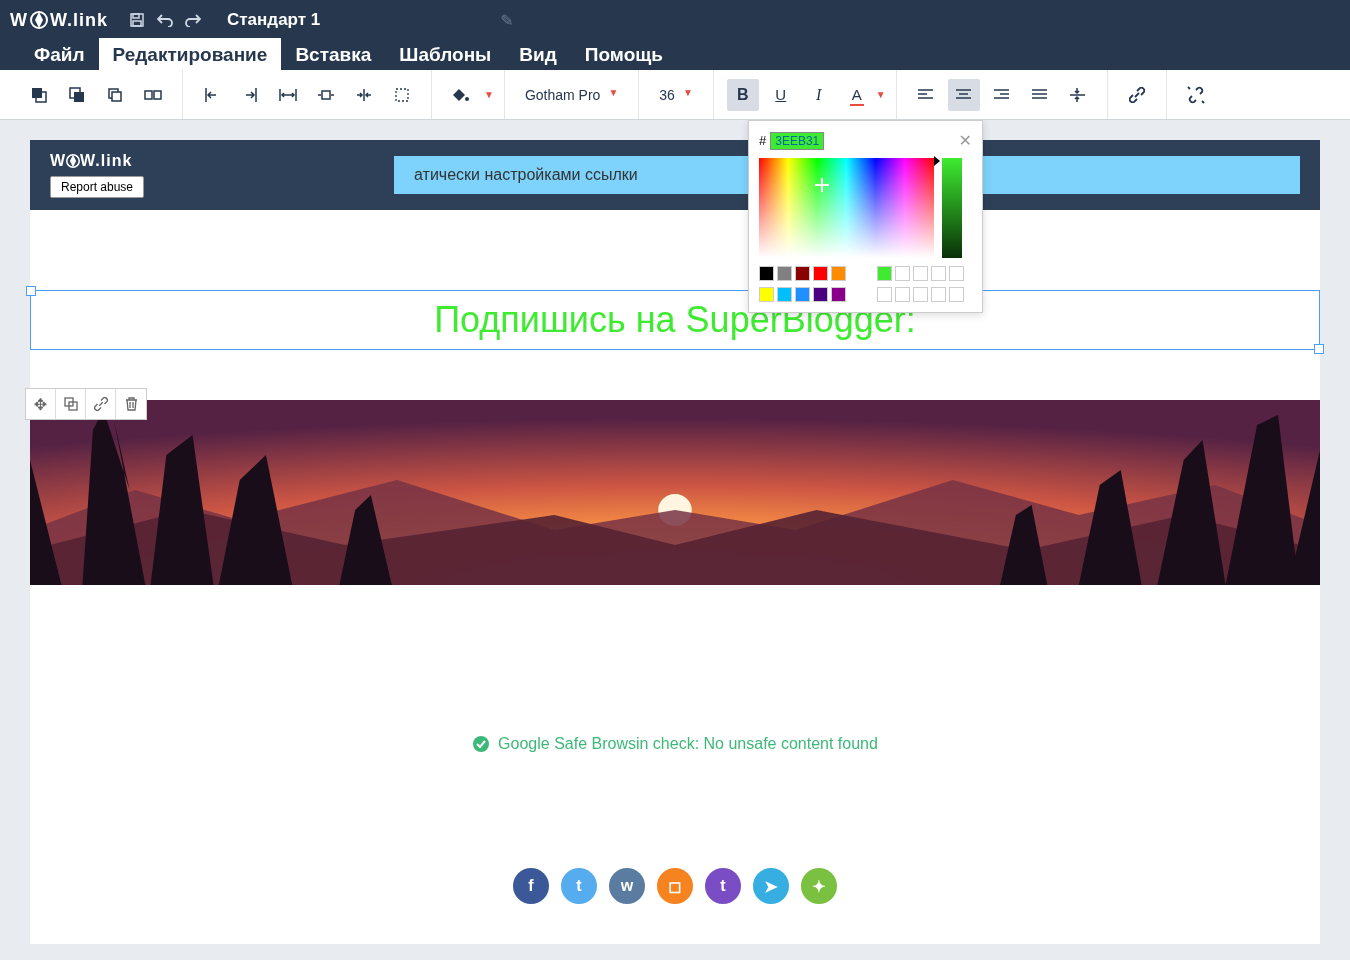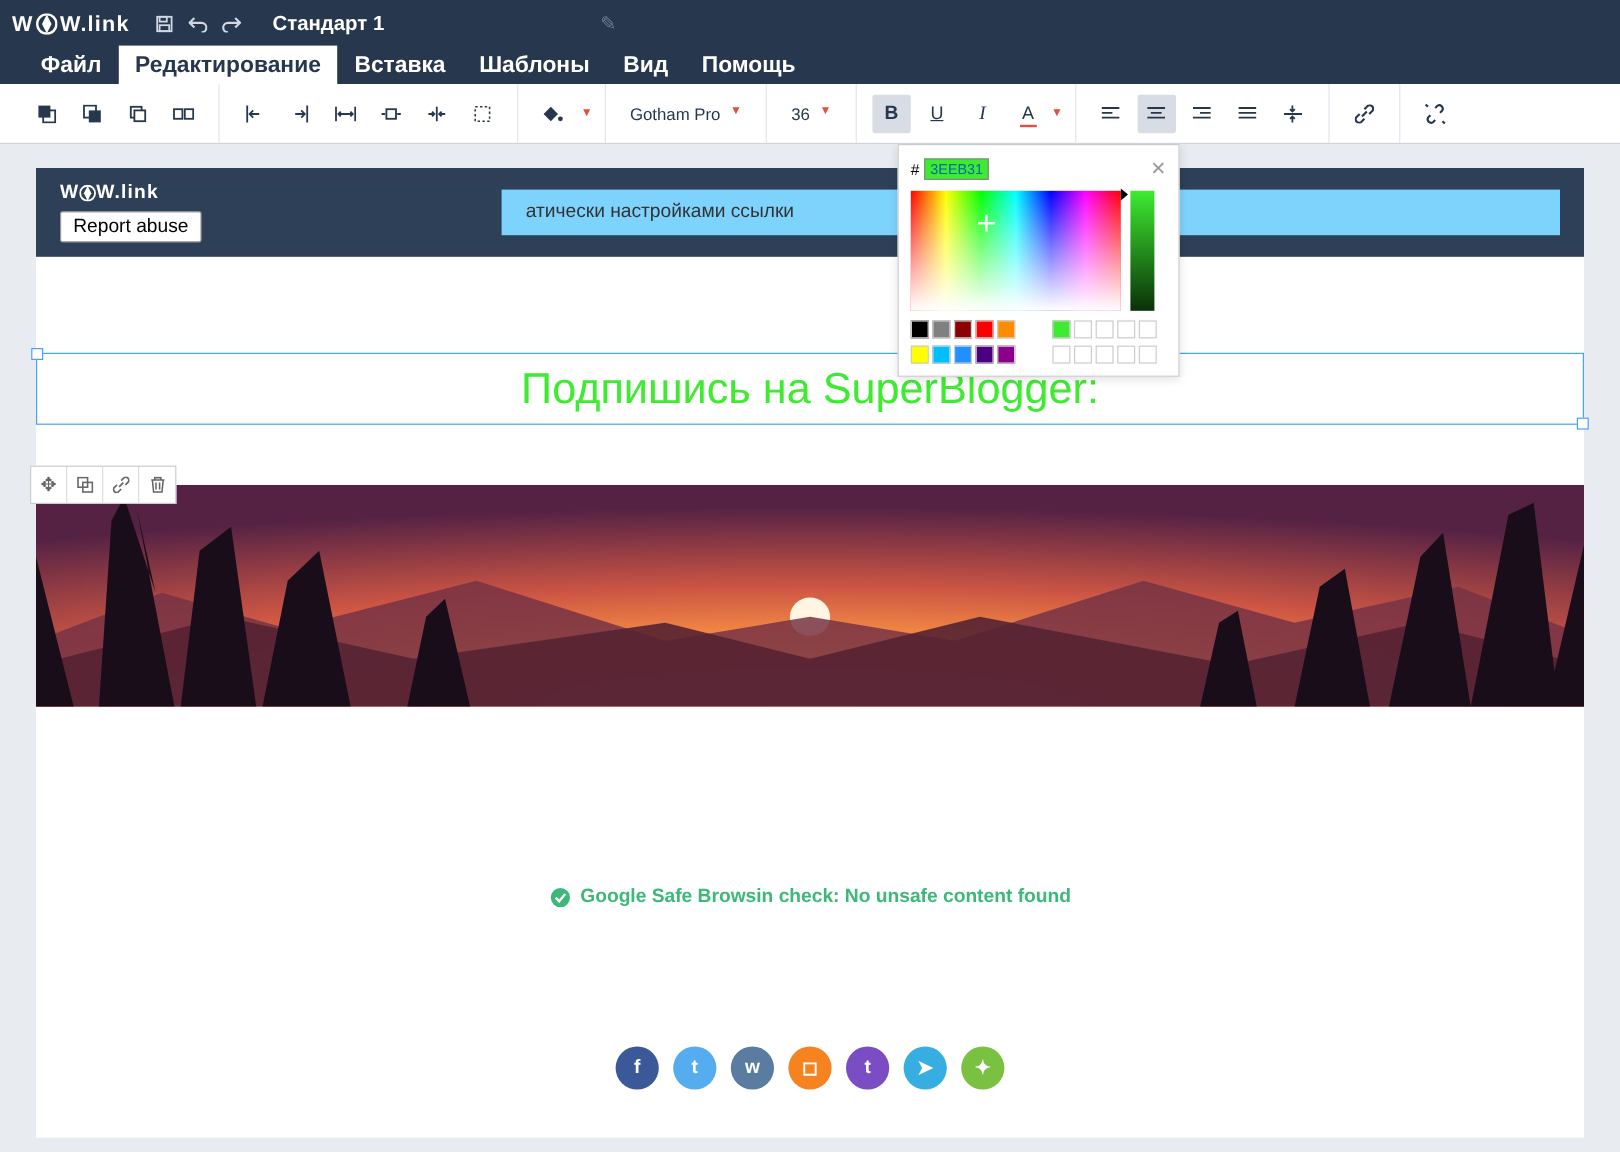"Report abuse" .report-btn { font-size: 16px -> 12px }
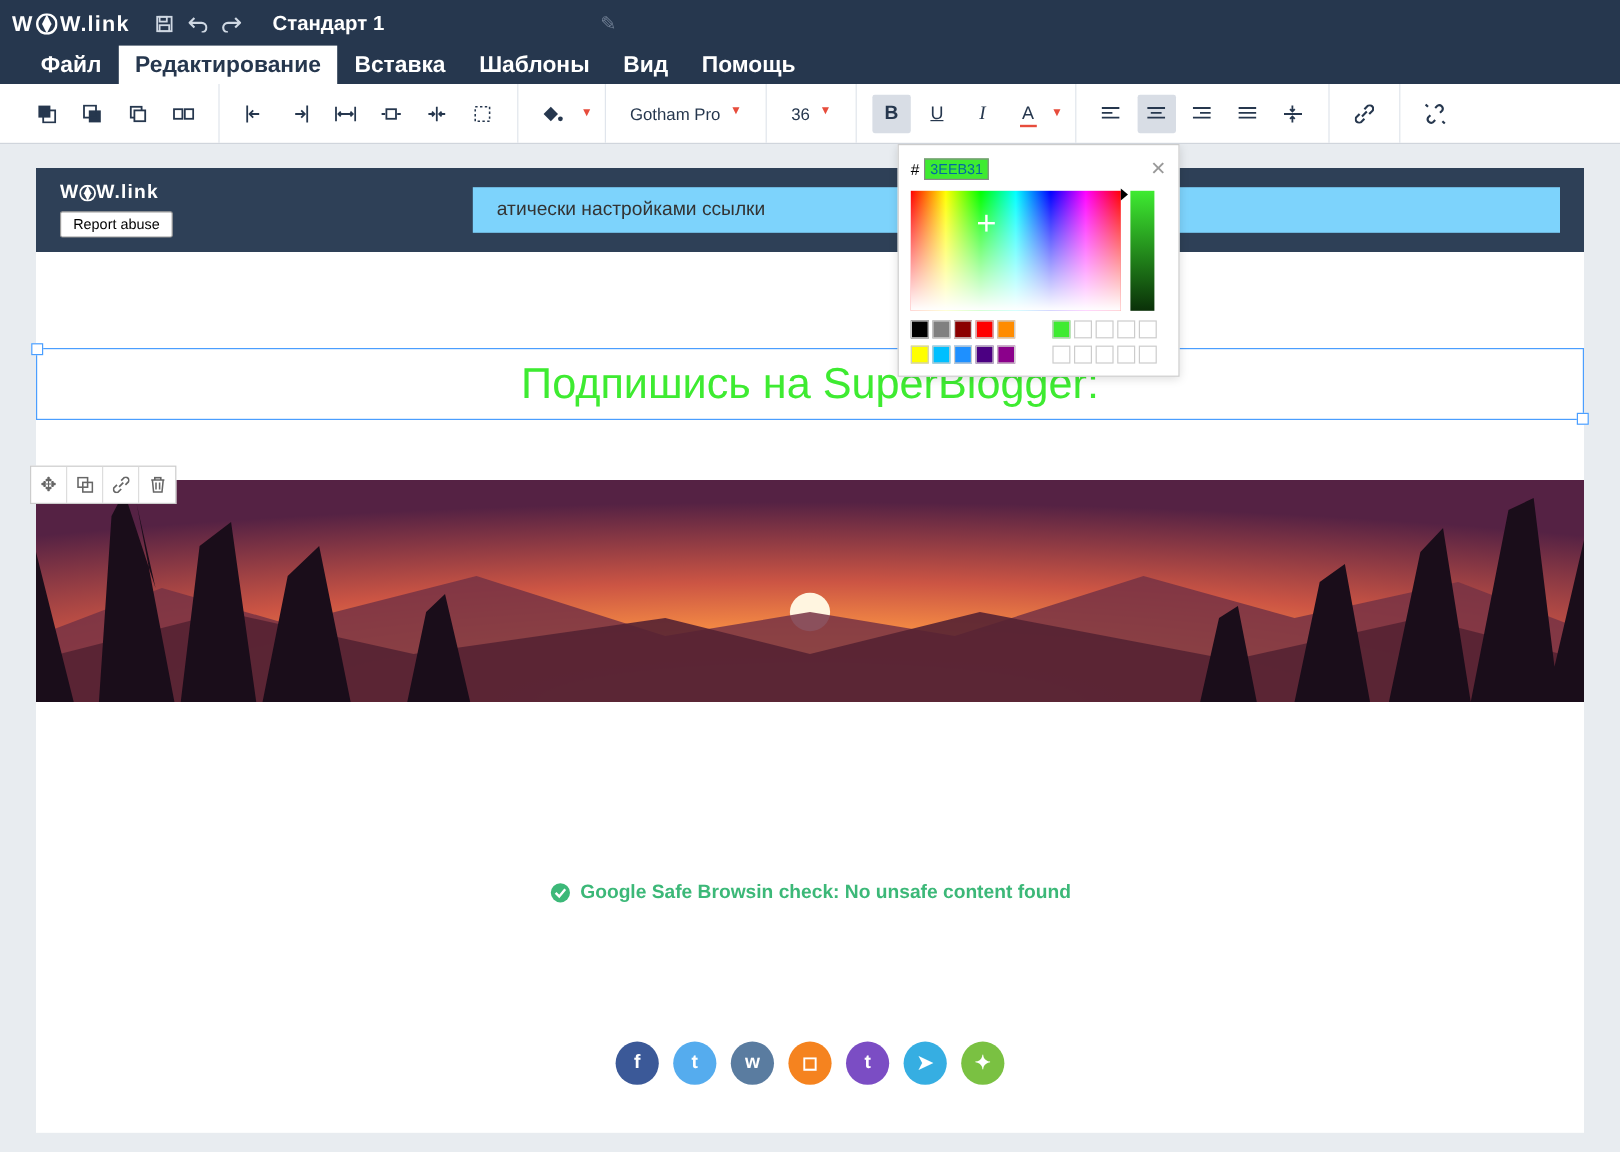"Google Safe Browsin check: No" .safe-check { font-weight: bold -> normal }
